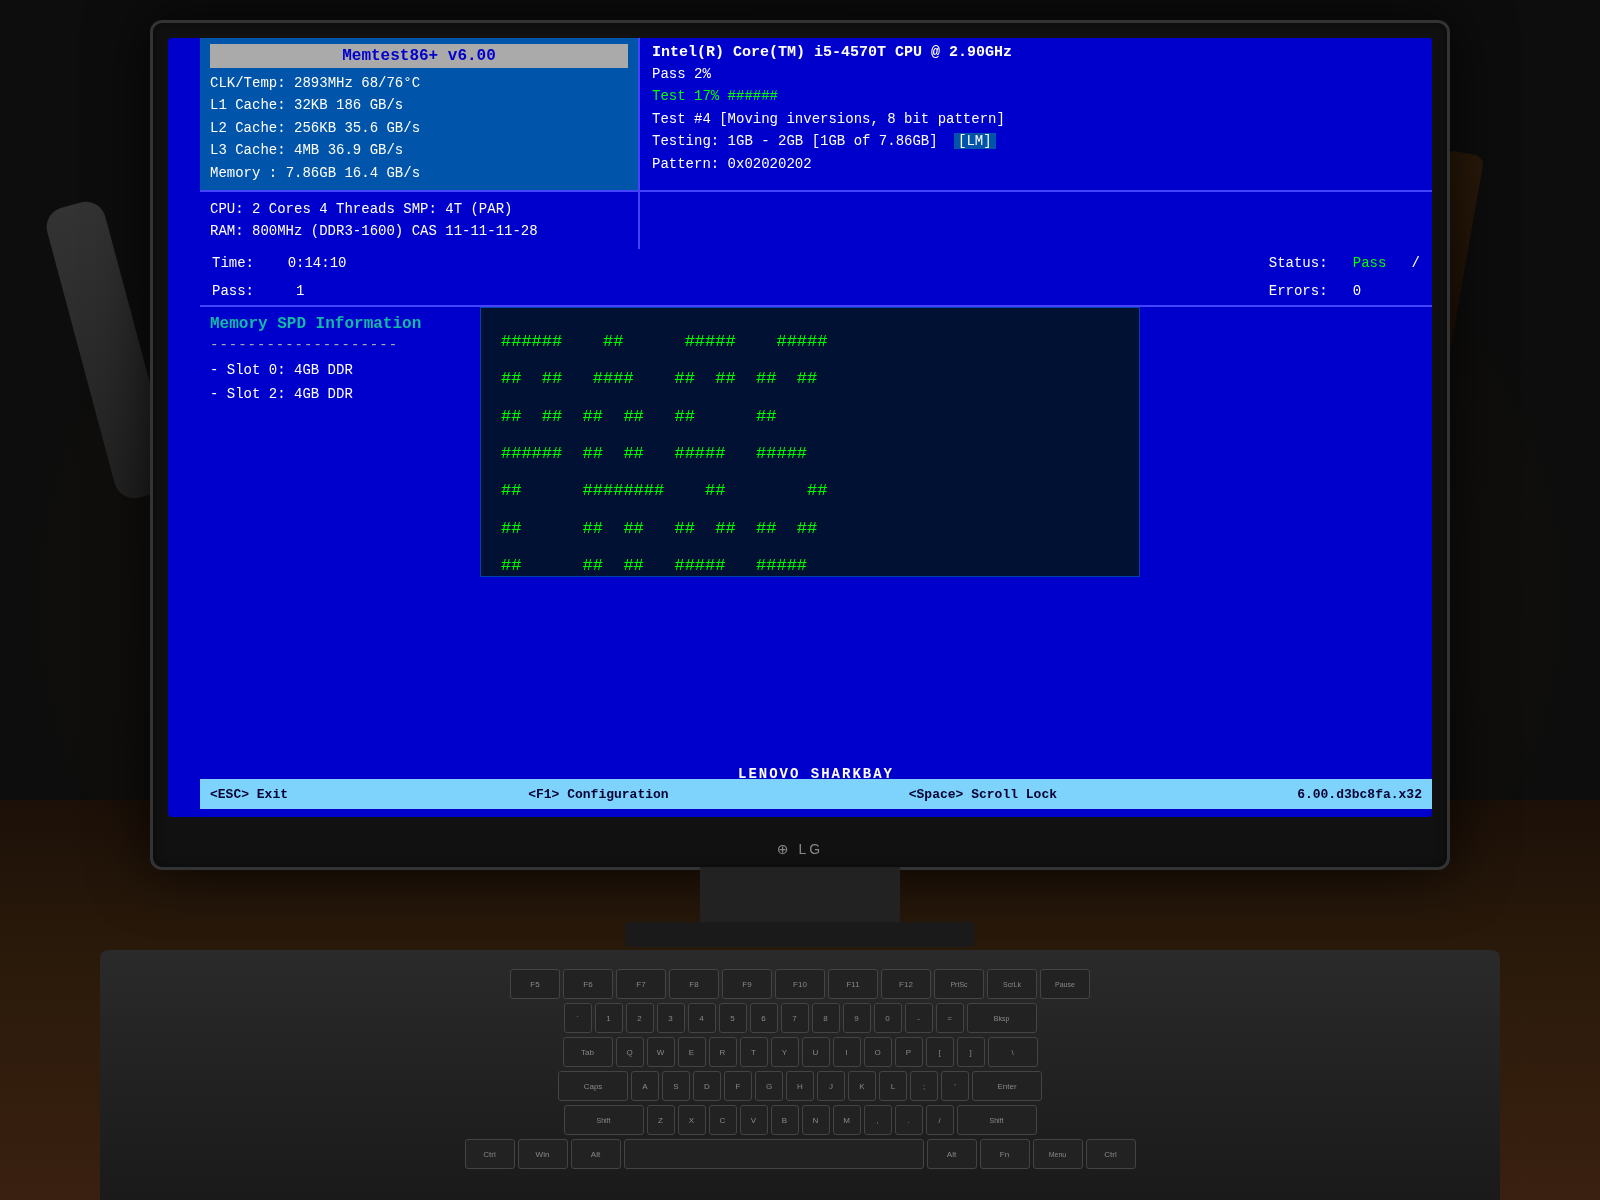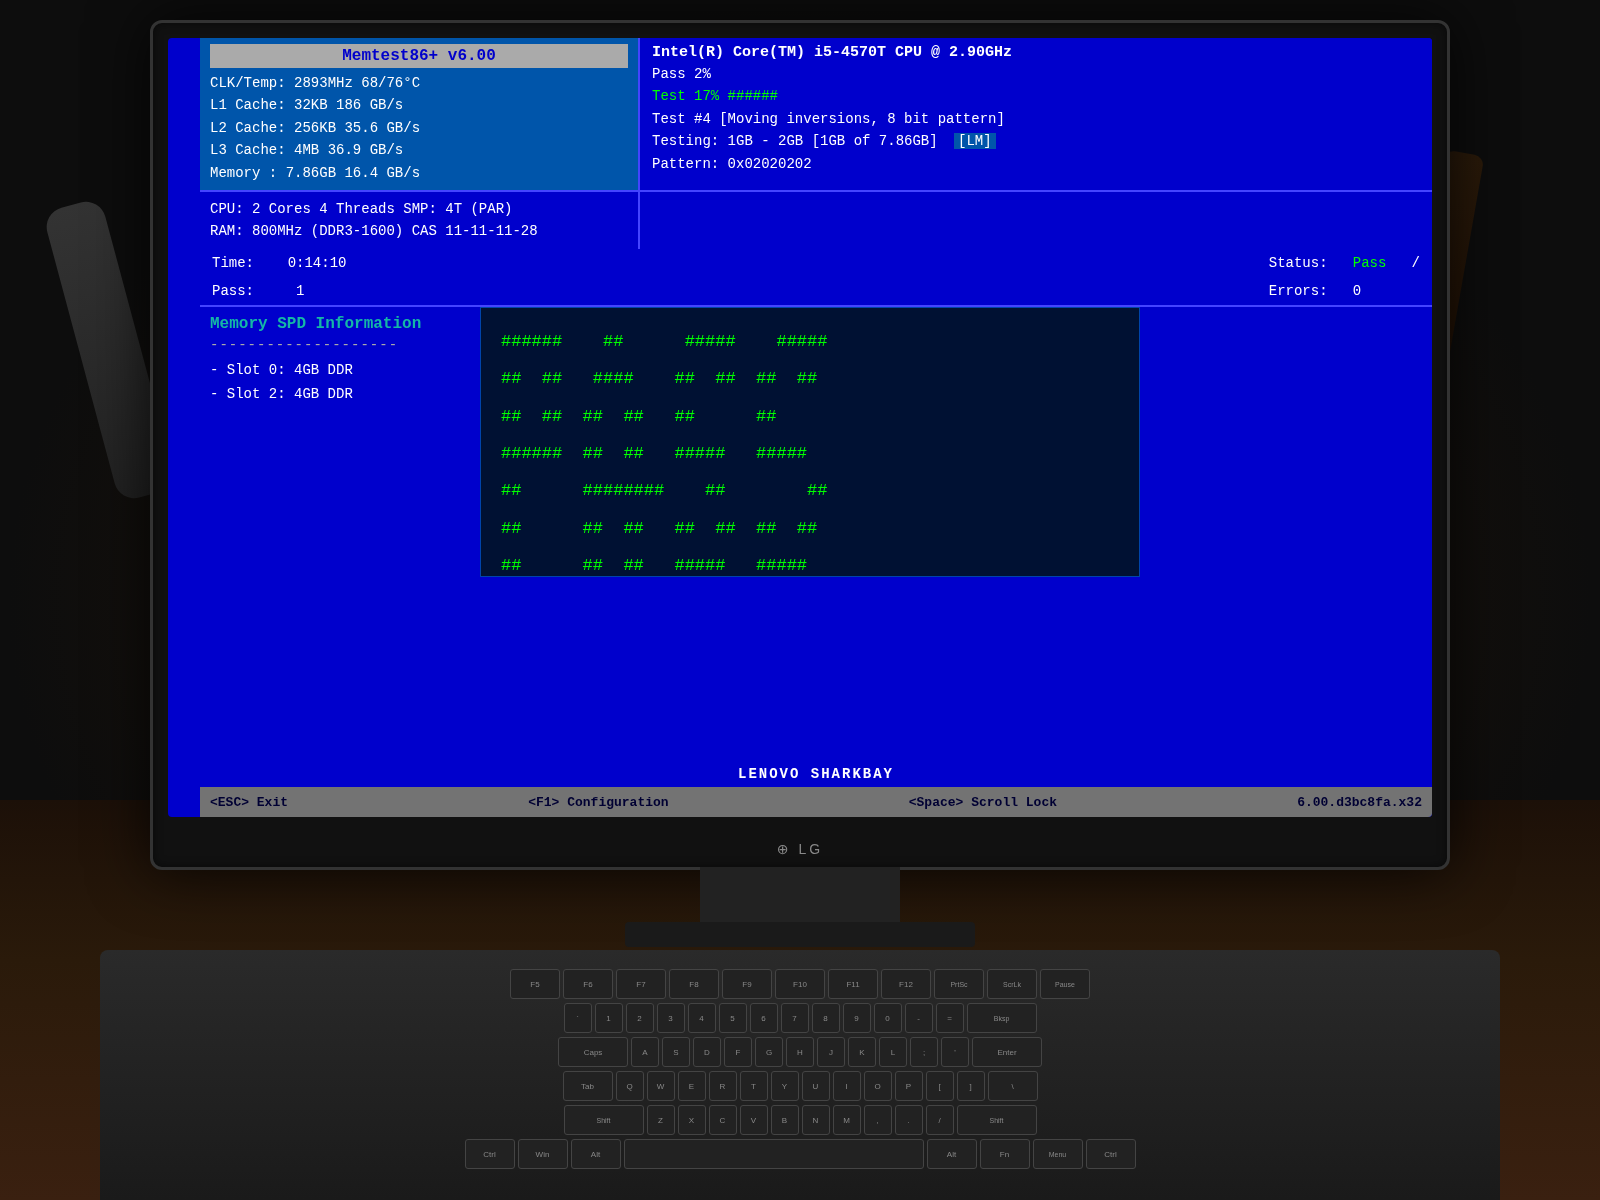"<ESC> Exit" .status-bar { background: #737373 -> #7dd3fc; bottom: 0 -> 8px }
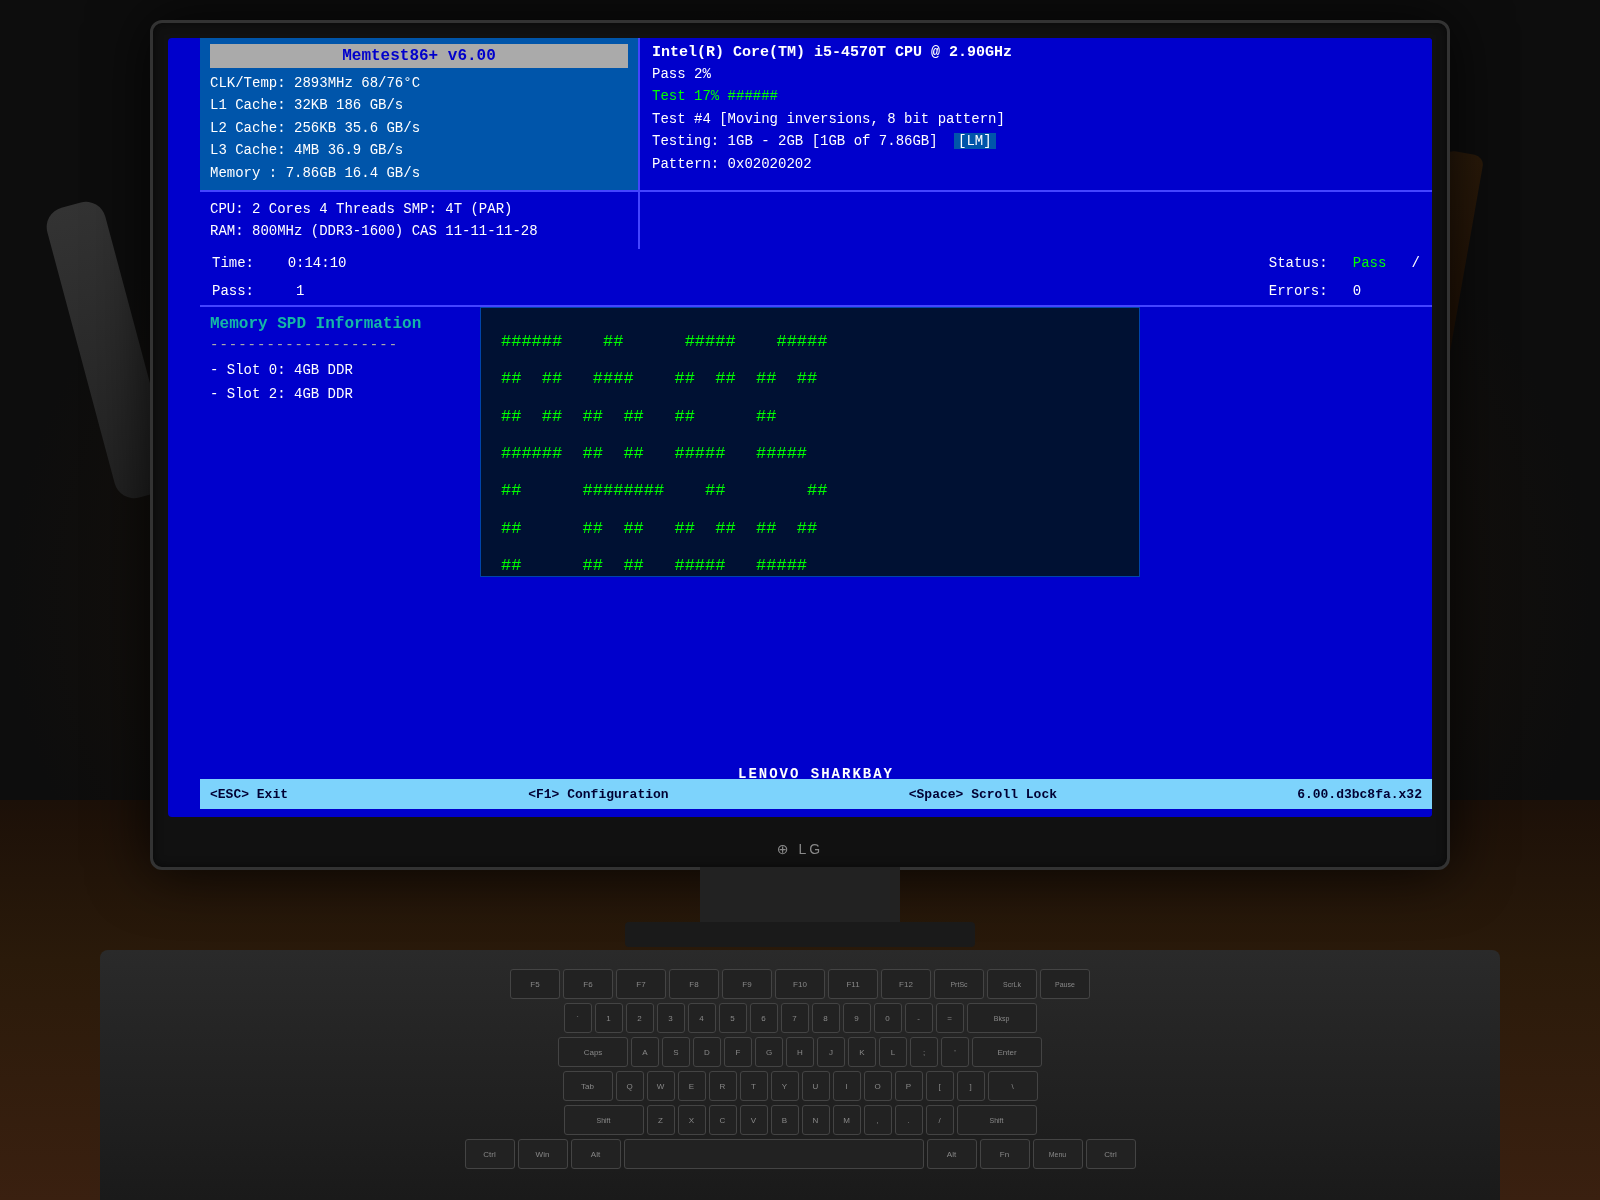"Caps" div.keyboard-row { order: before "Tab" -> after "Tab" }
